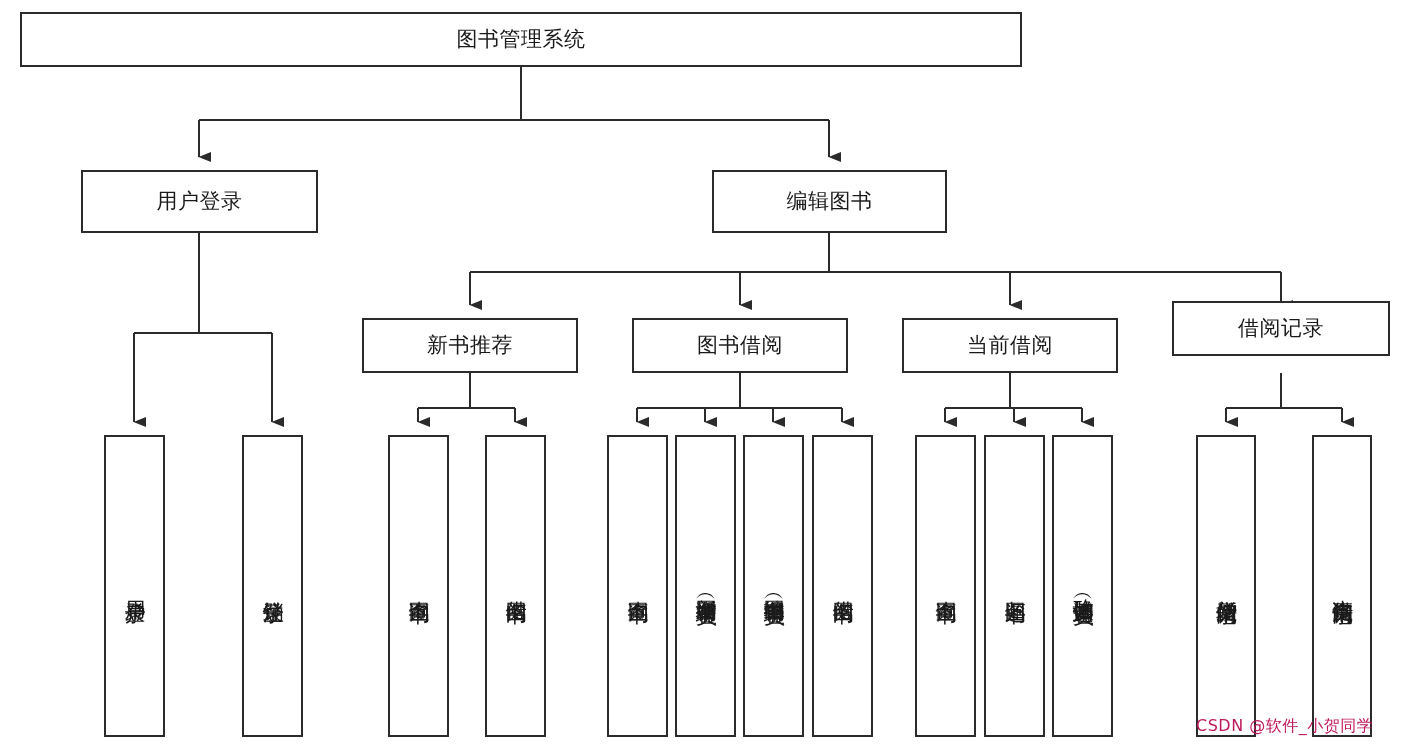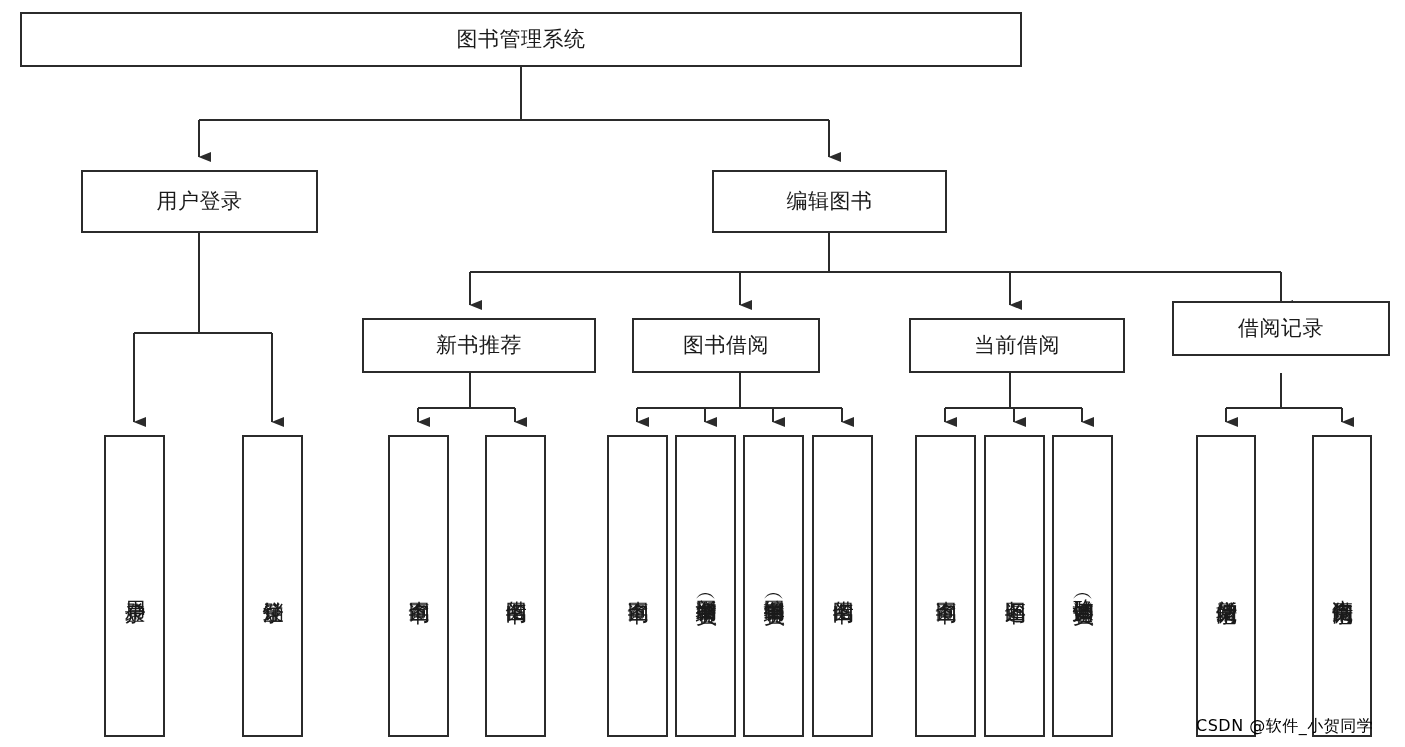"新书推荐" div.node { width: 234px -> 216px }
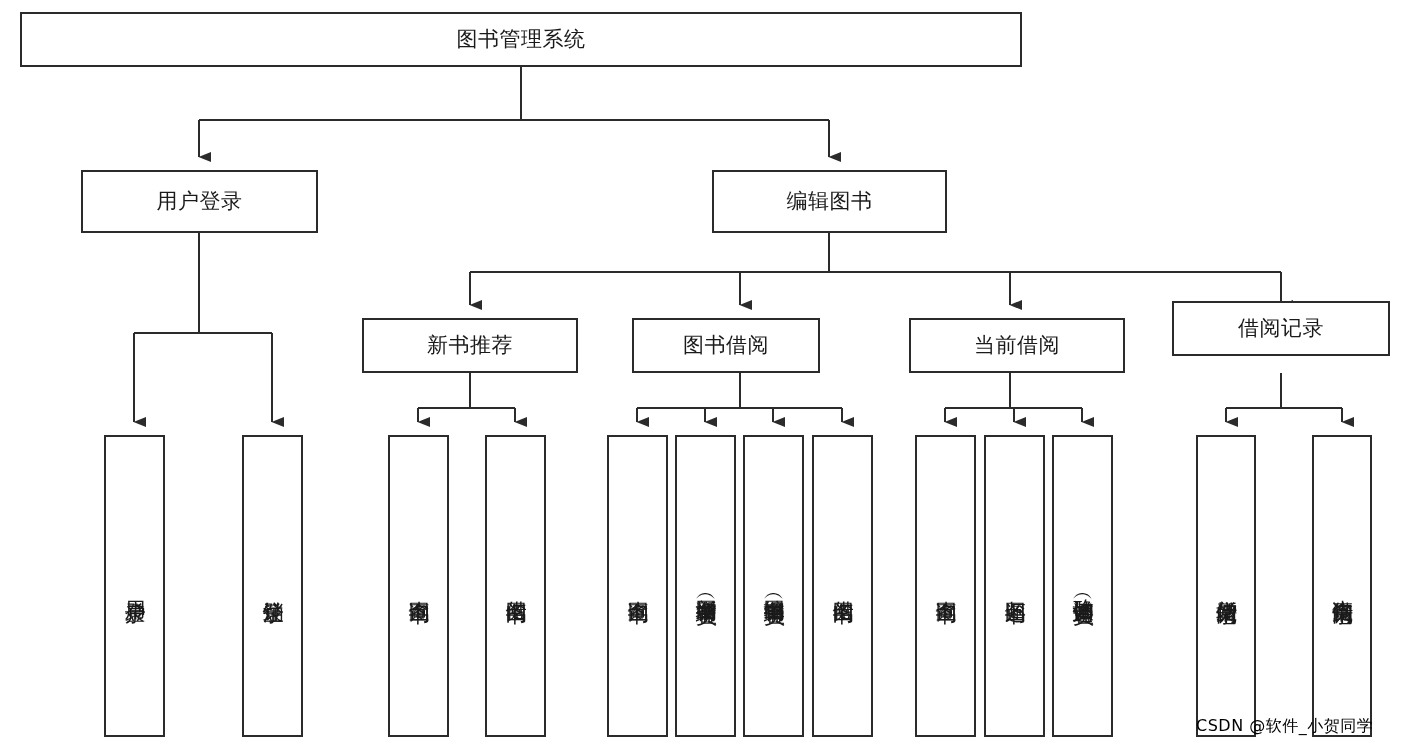"图书借阅" div.node { width: 188px -> 216px }
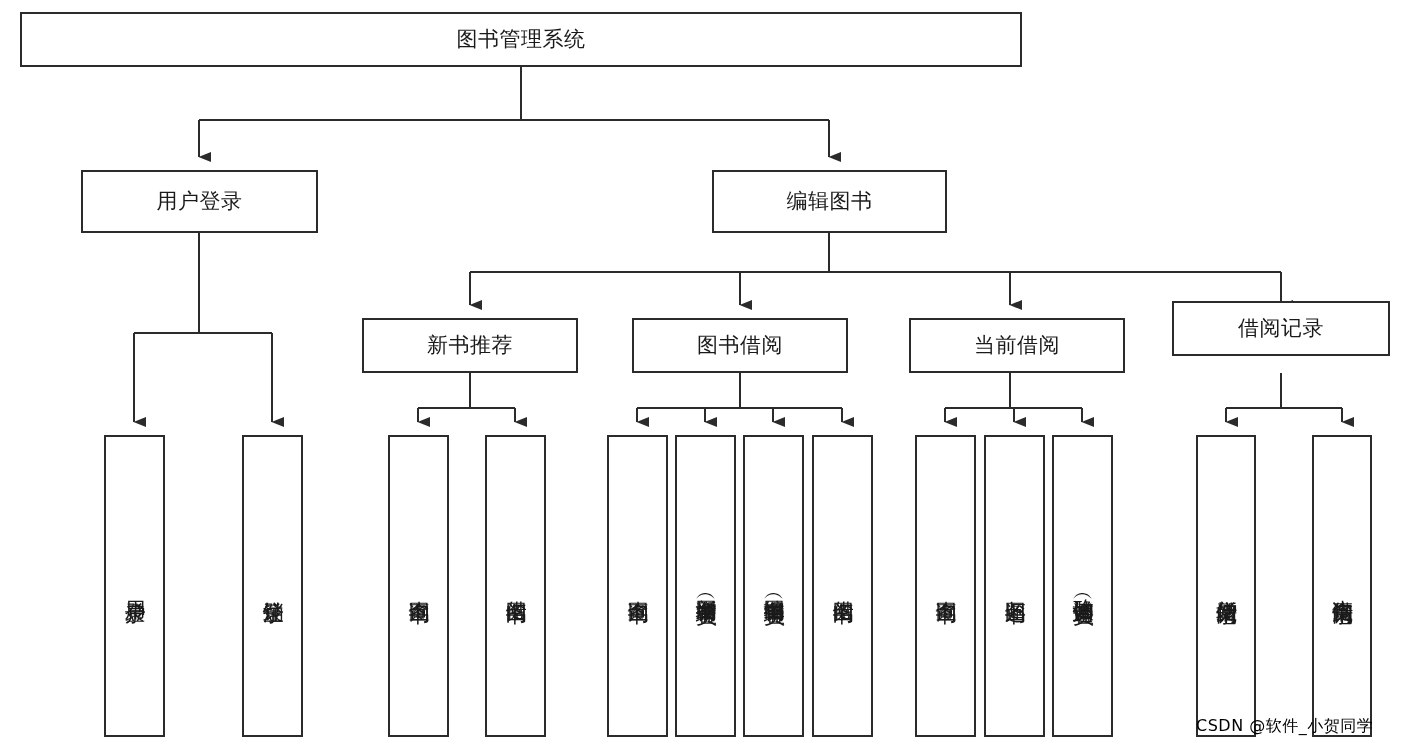"当前借阅" div.node { margin-left: 7px -> none }
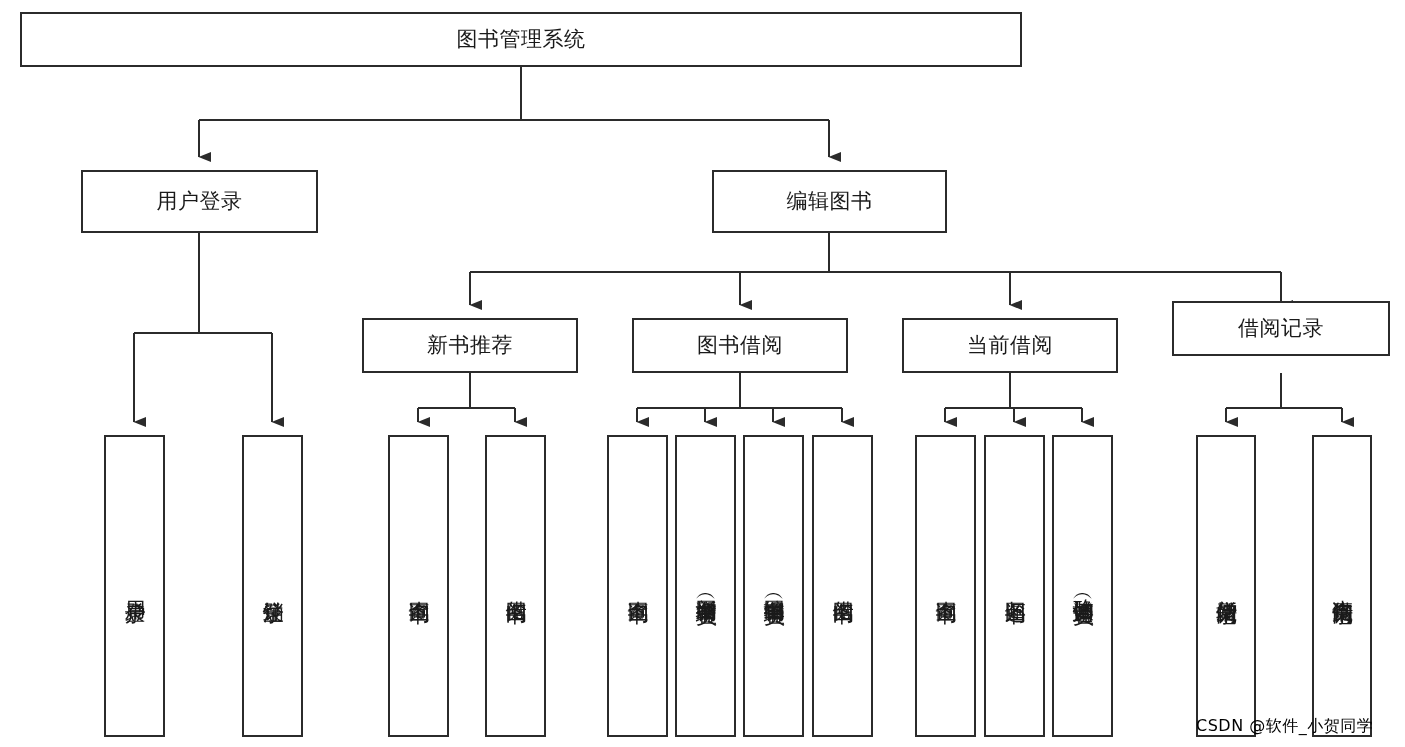"CSDN @软件_小贺同学" div.watermark { color: #000000 -> #be185d }
